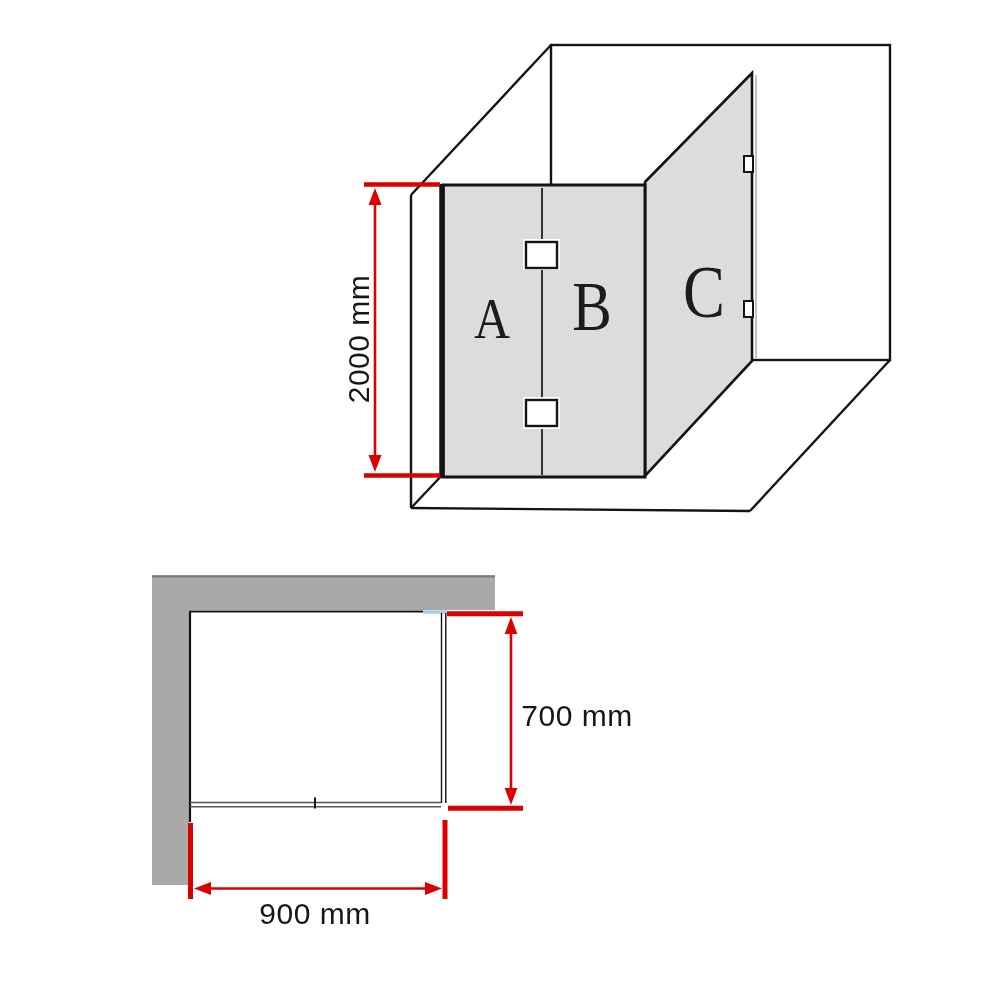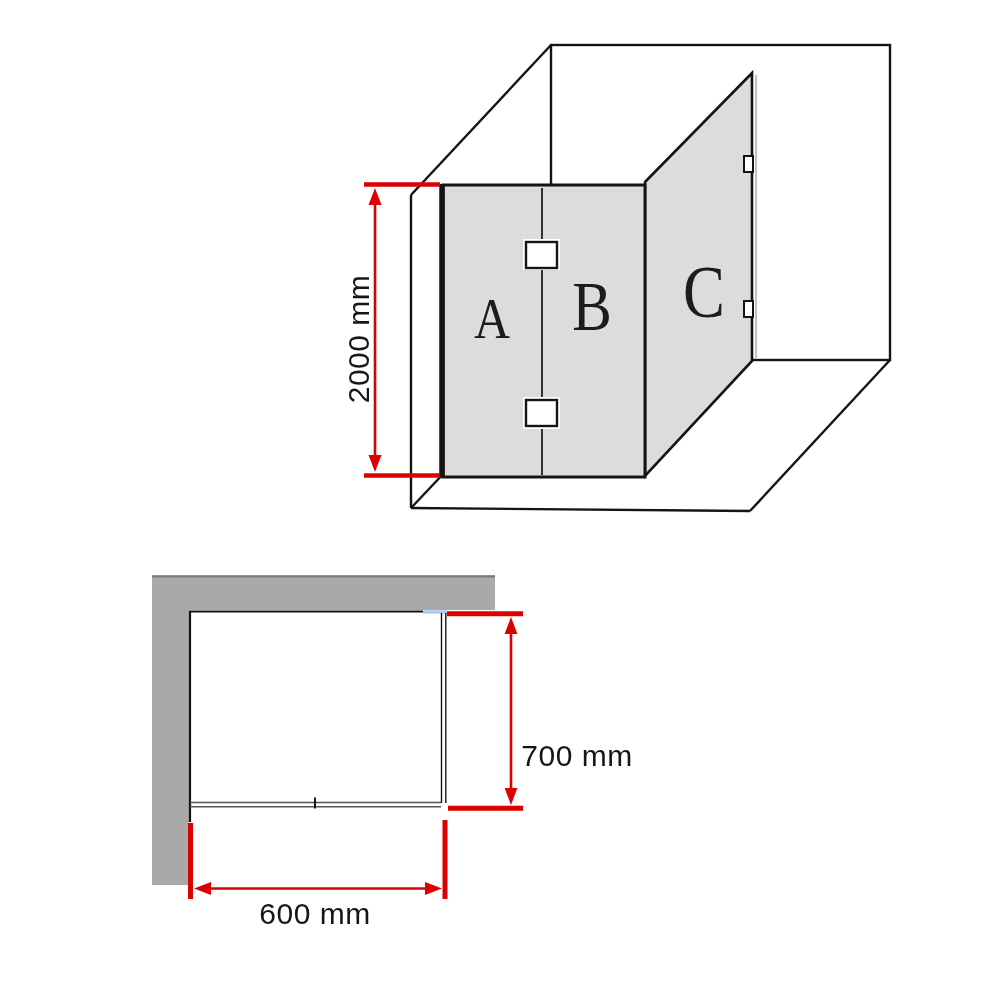"700 mm" div.label { top: 756px -> 716px }
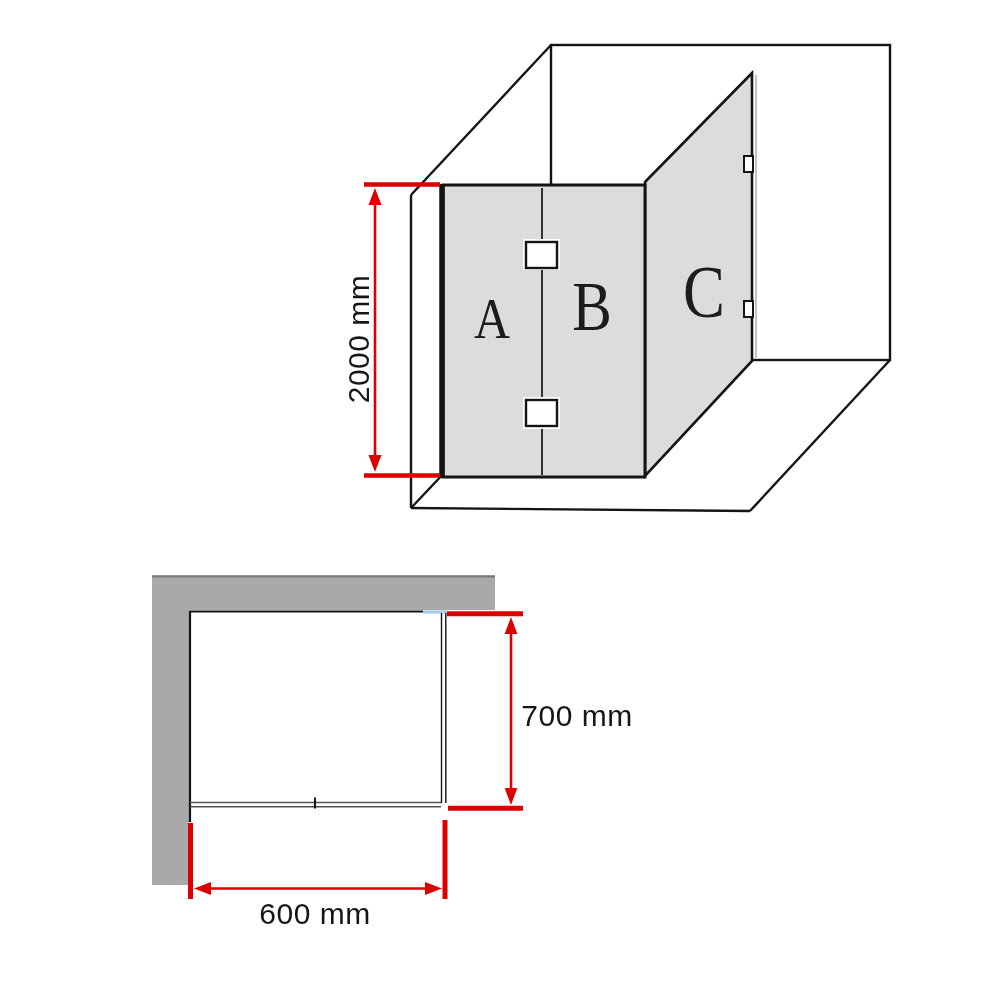"600 mm" div.label { text: 600 -> 900 }
